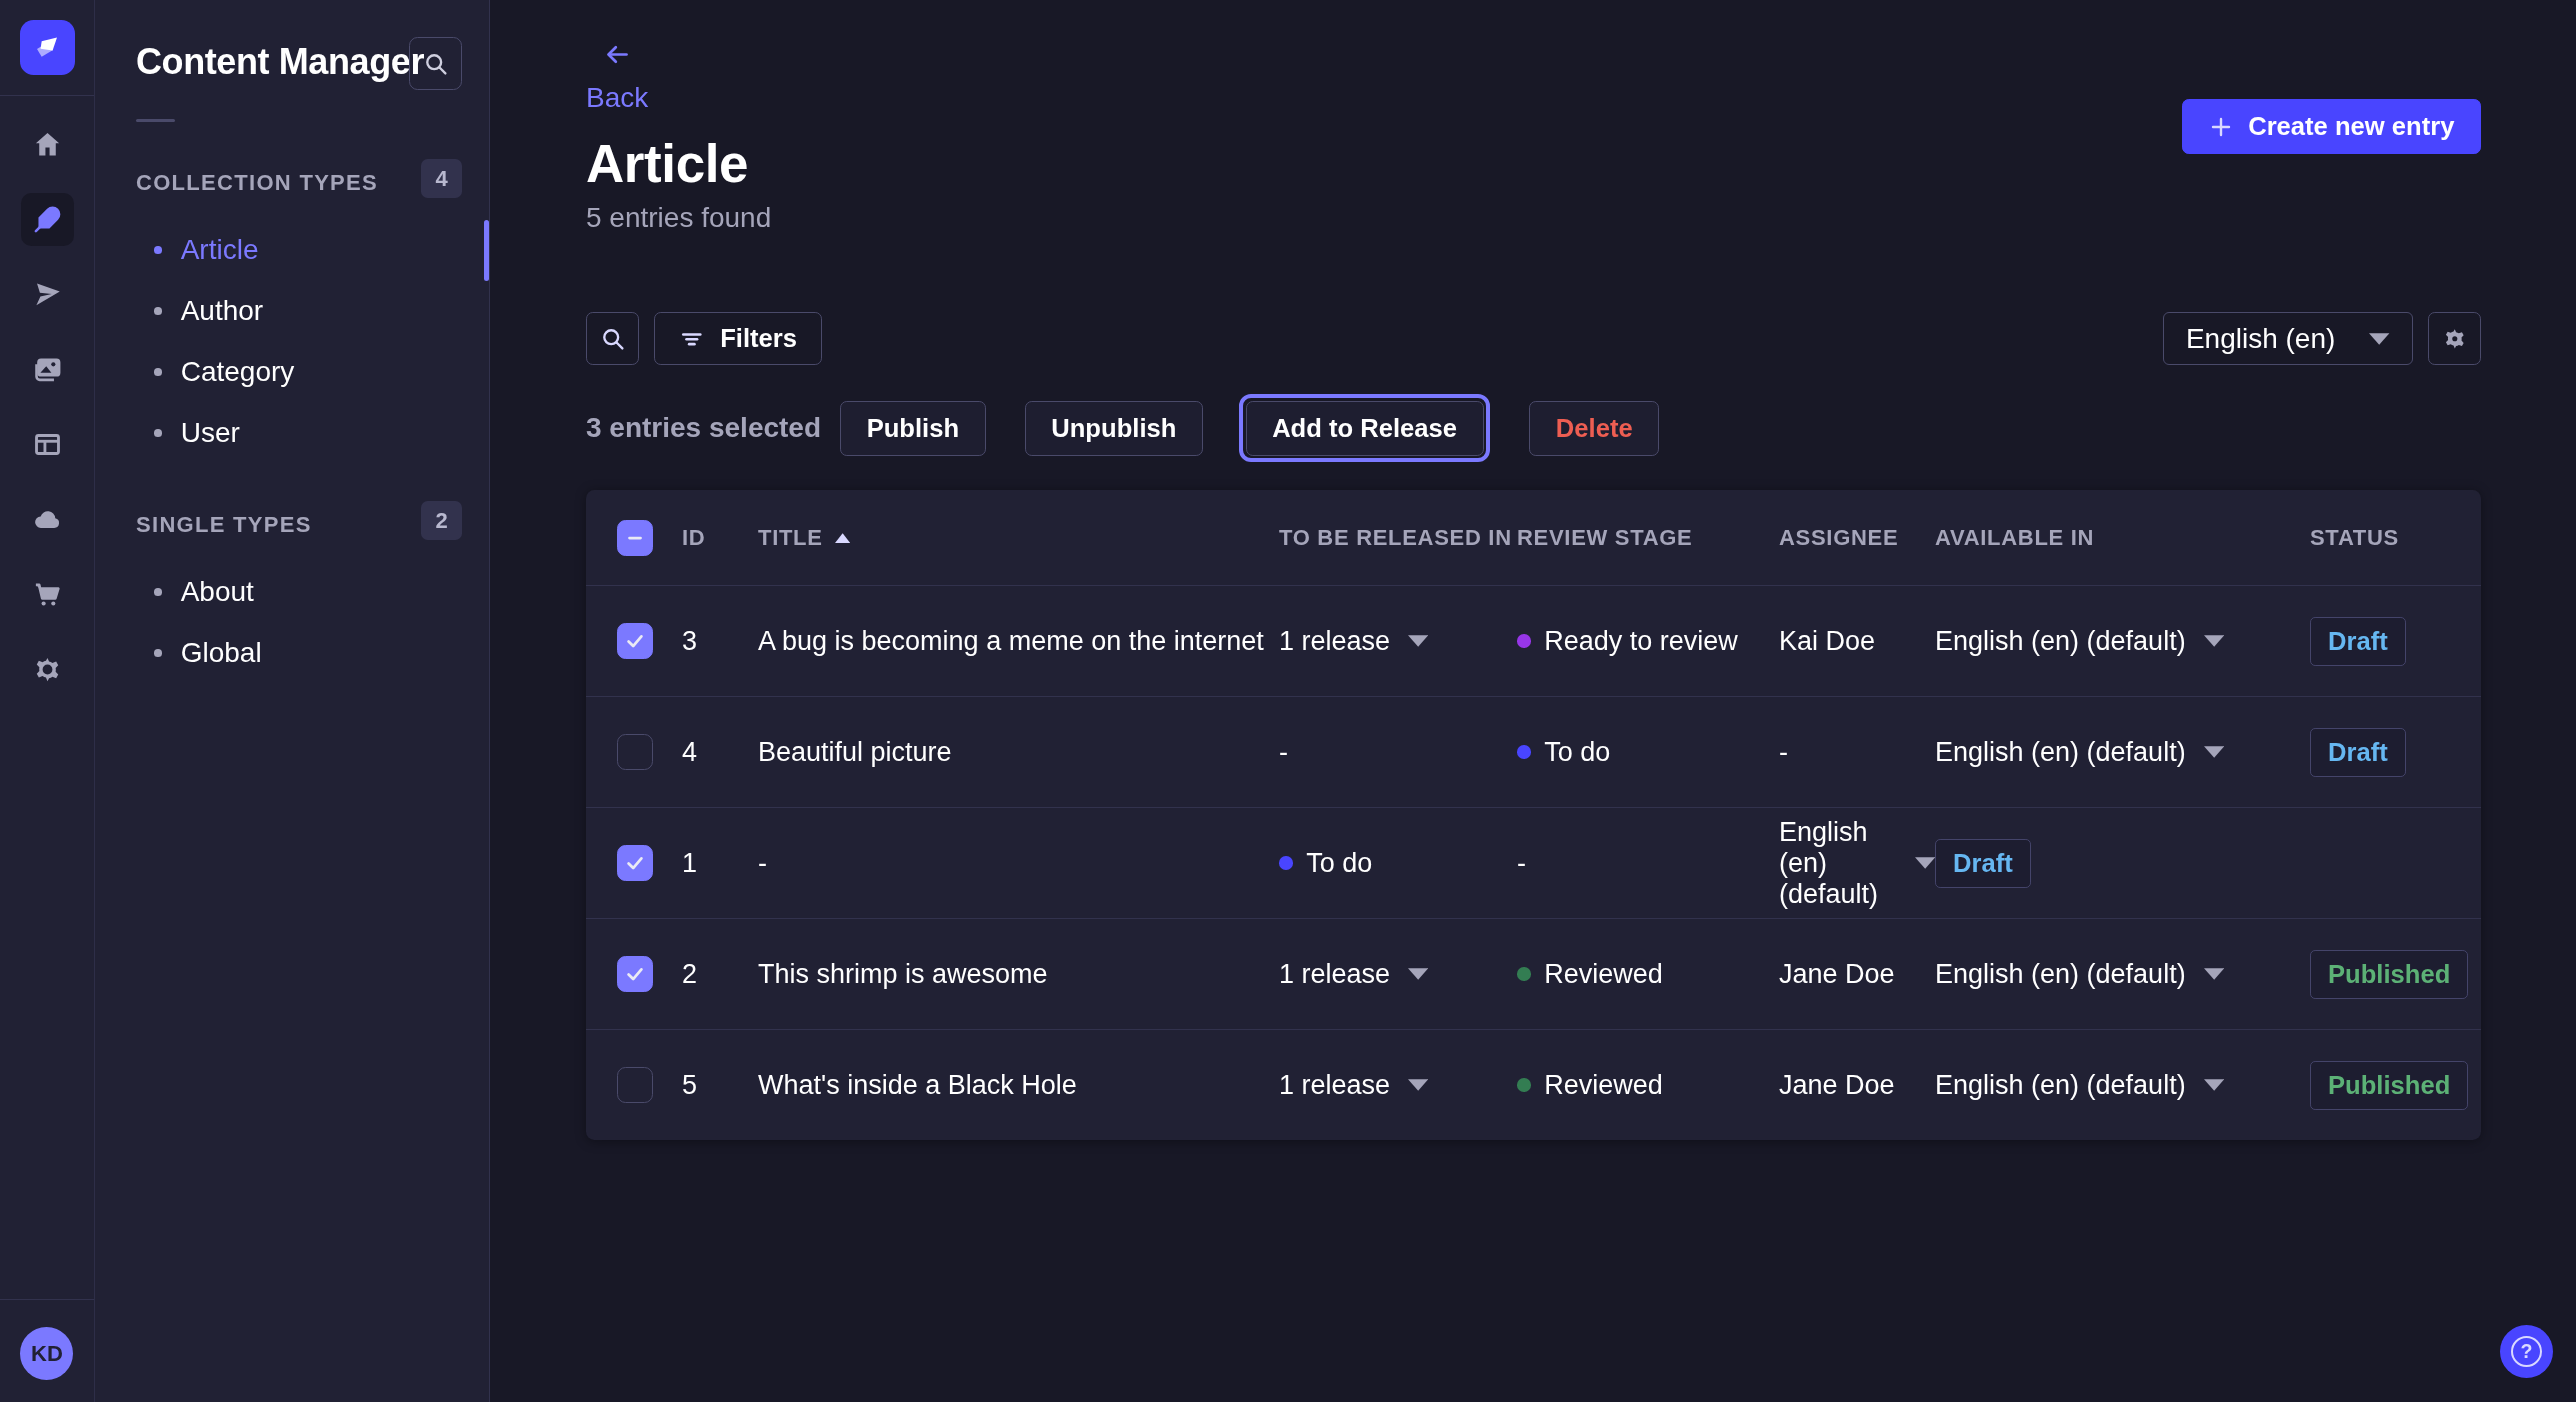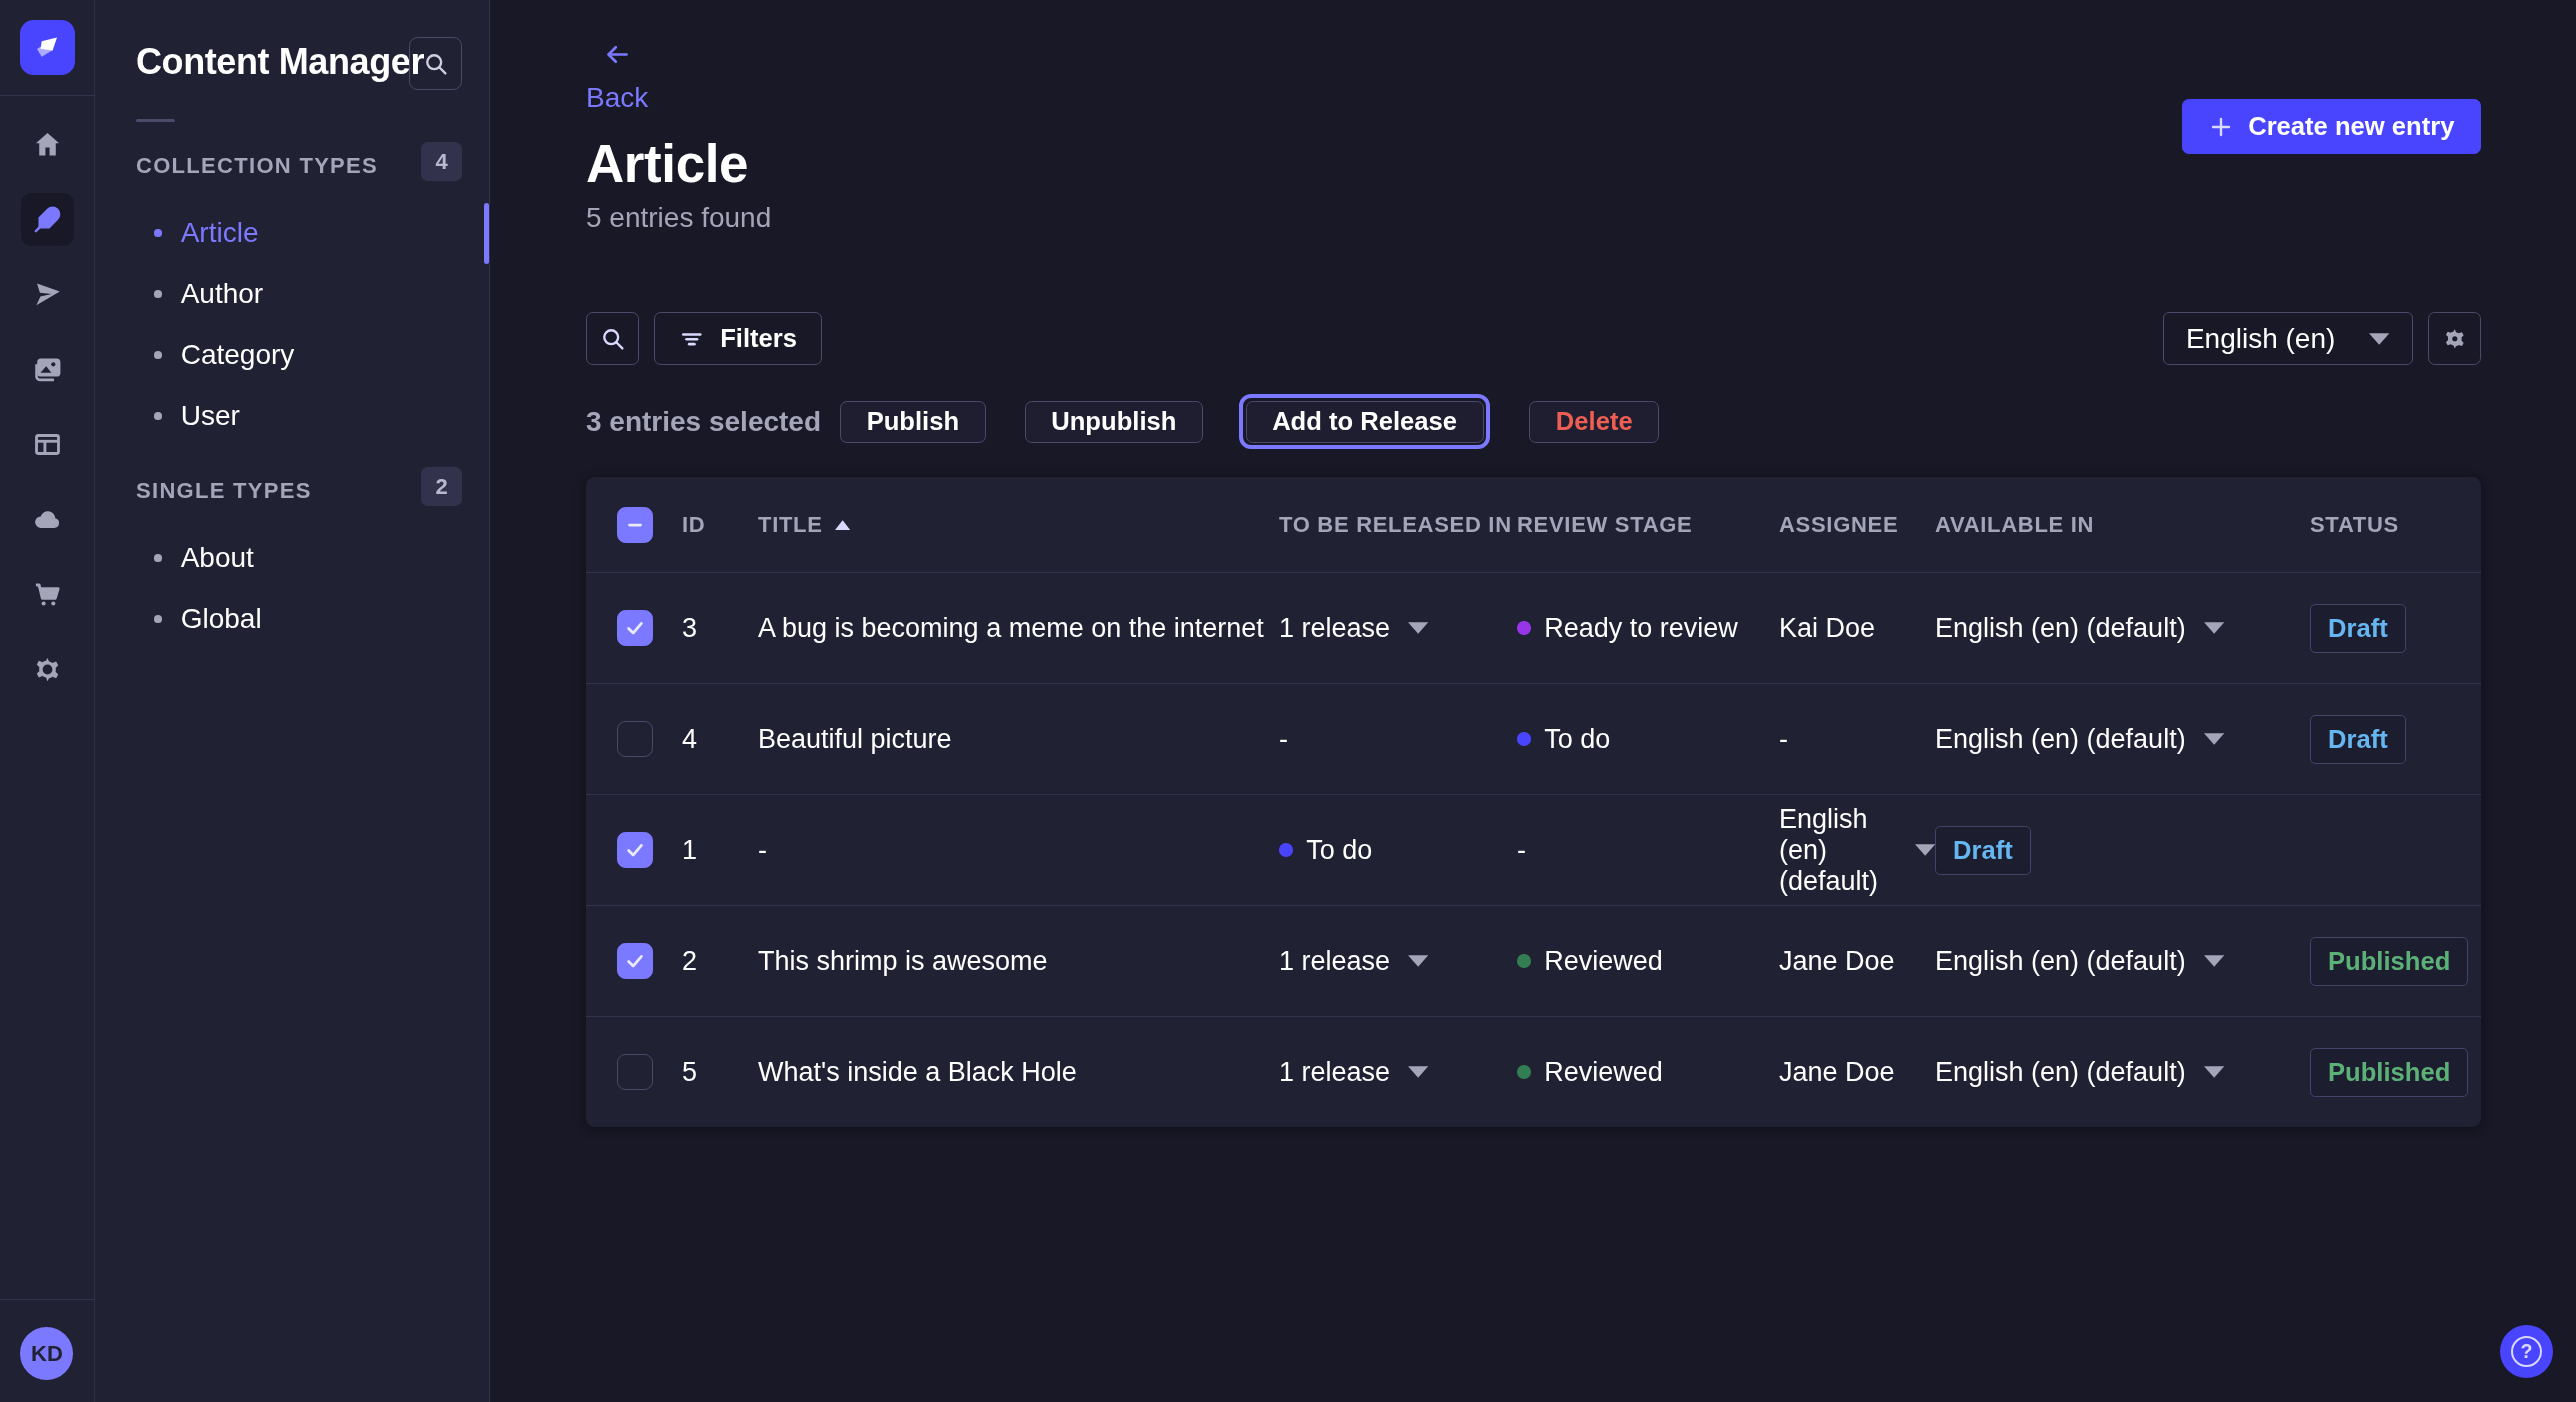"COLLECTION TYPES" .section { margin-top: 31px -> 48px }
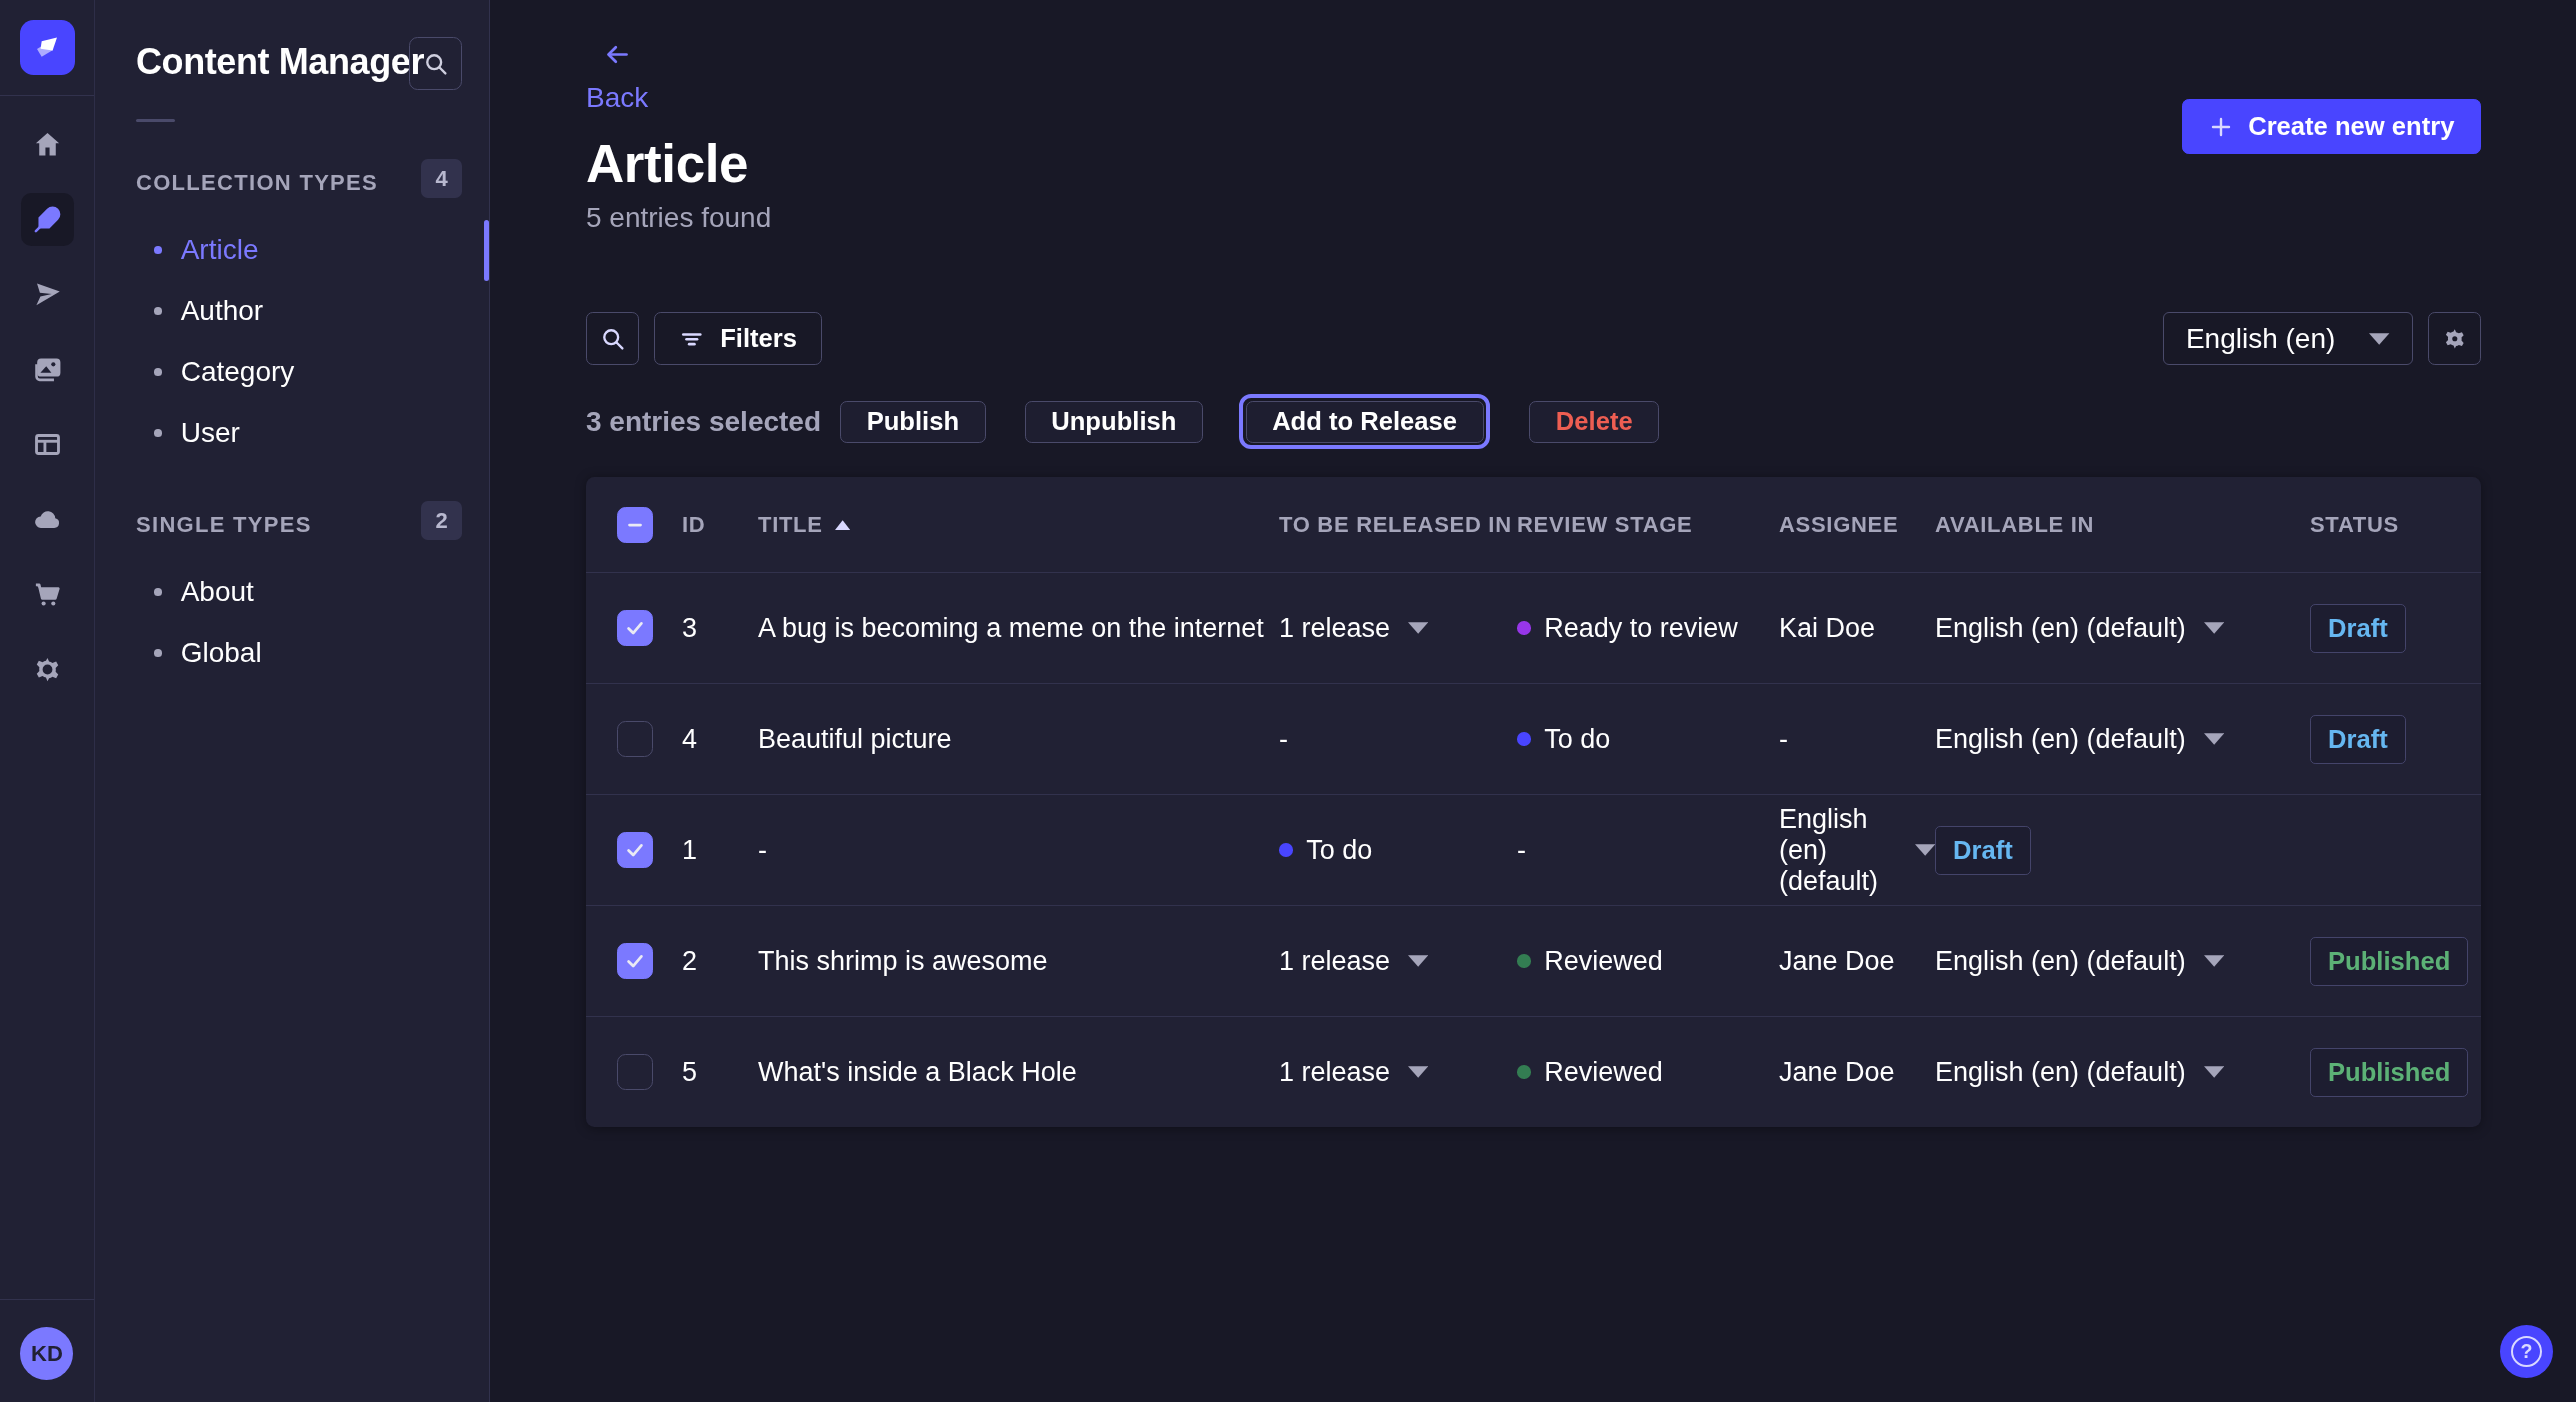"Publish" .bulk-btn { height: 42px -> 55px }
